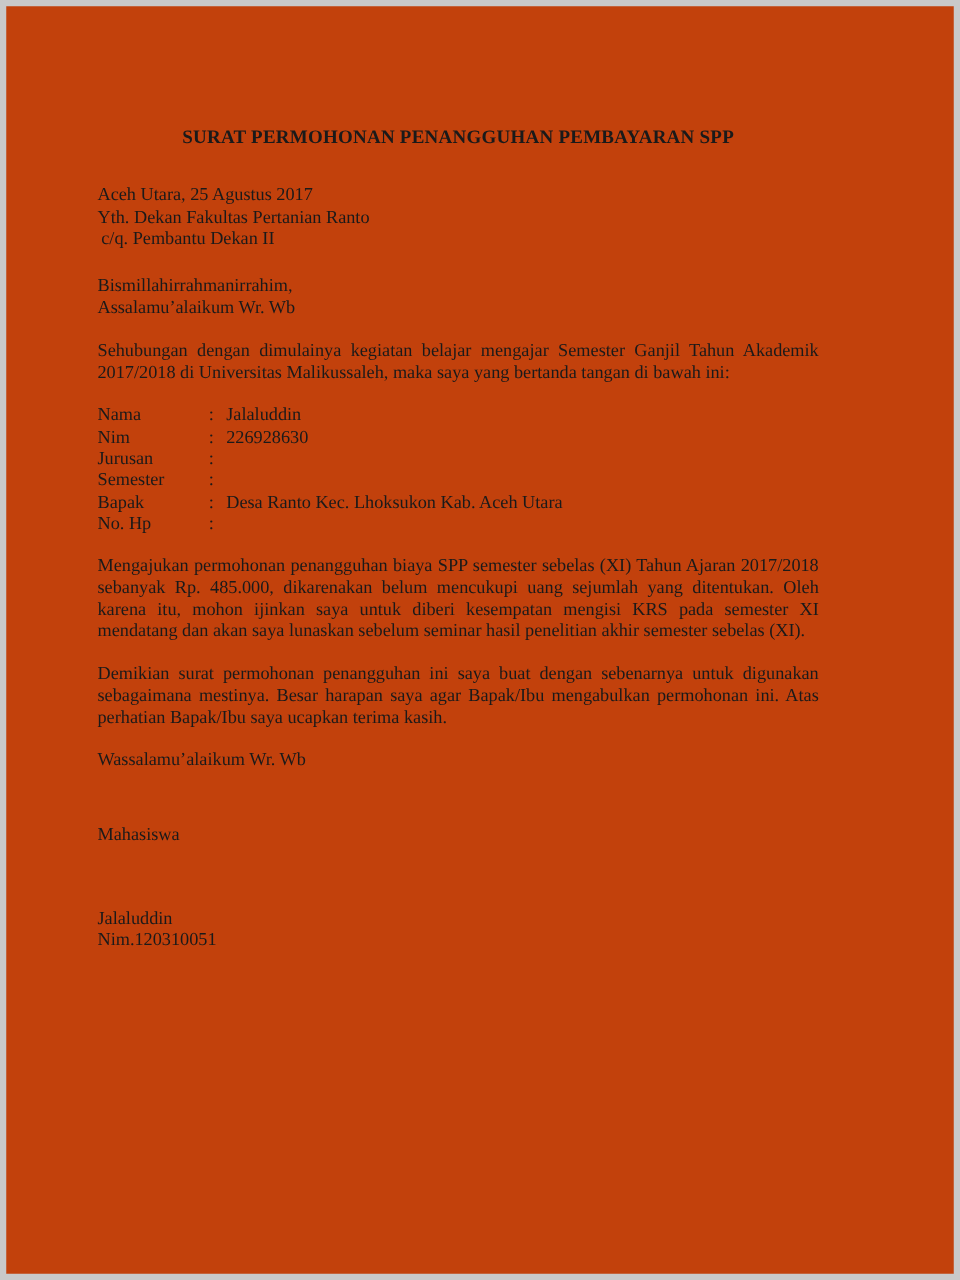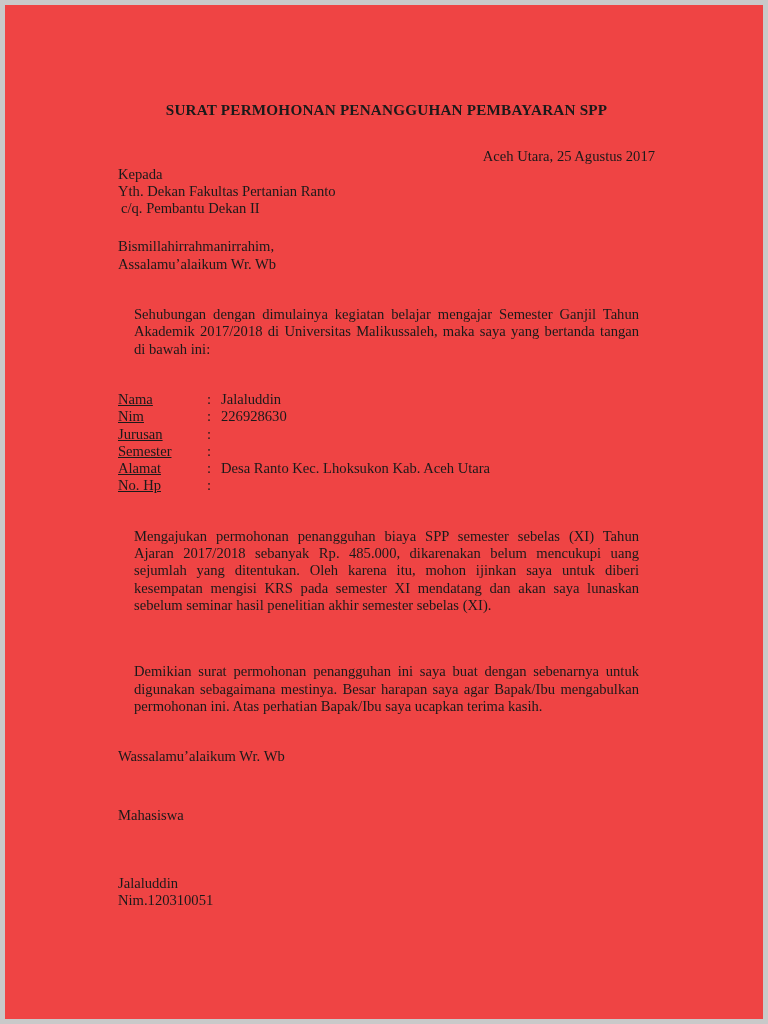"SURAT PERMOHONAN PENANGGUHAN PEMBAYARAN" .page { background: #ef4444 -> #c2410c; padding: 96px 108px 60px 113px -> 96px 108px 60px 73px }
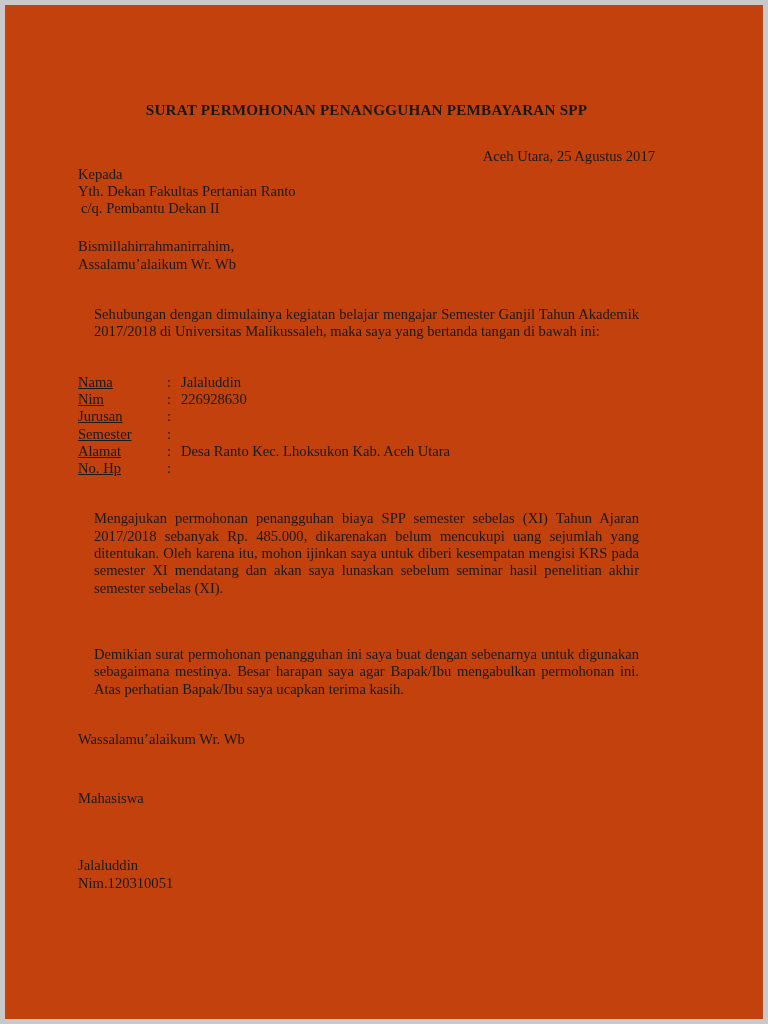"Aceh Utara, 25 Agustus 2017" .date-line { text-align: right -> left }
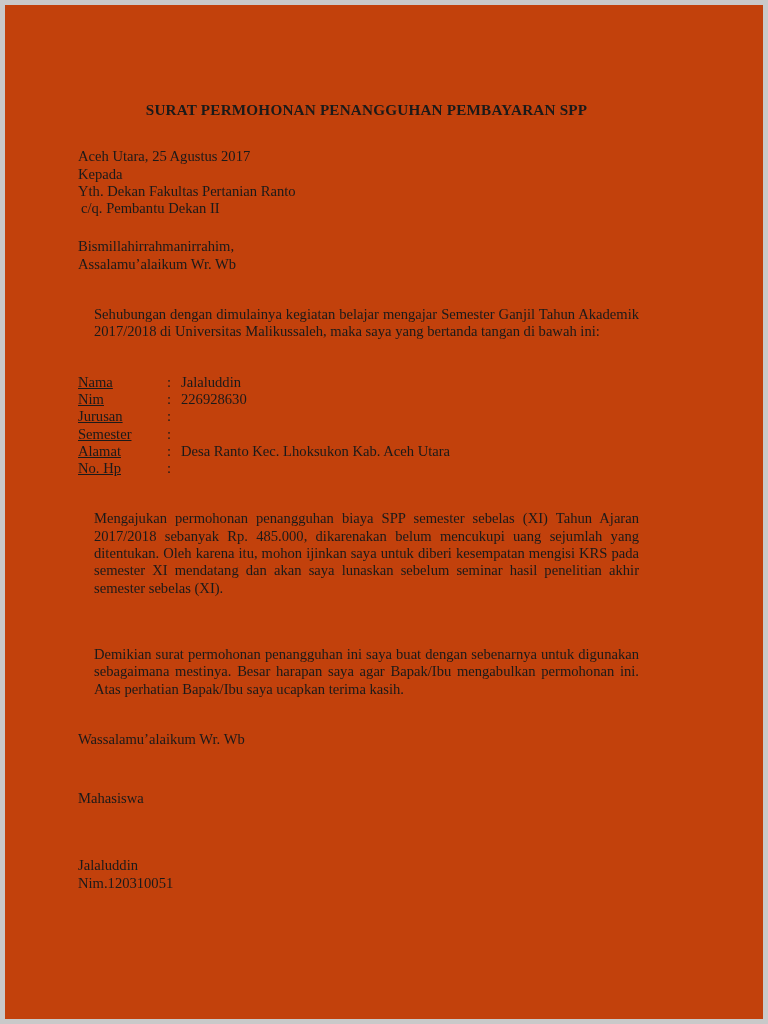"Kepada" div { html: <div>Kepada</div> -> none }
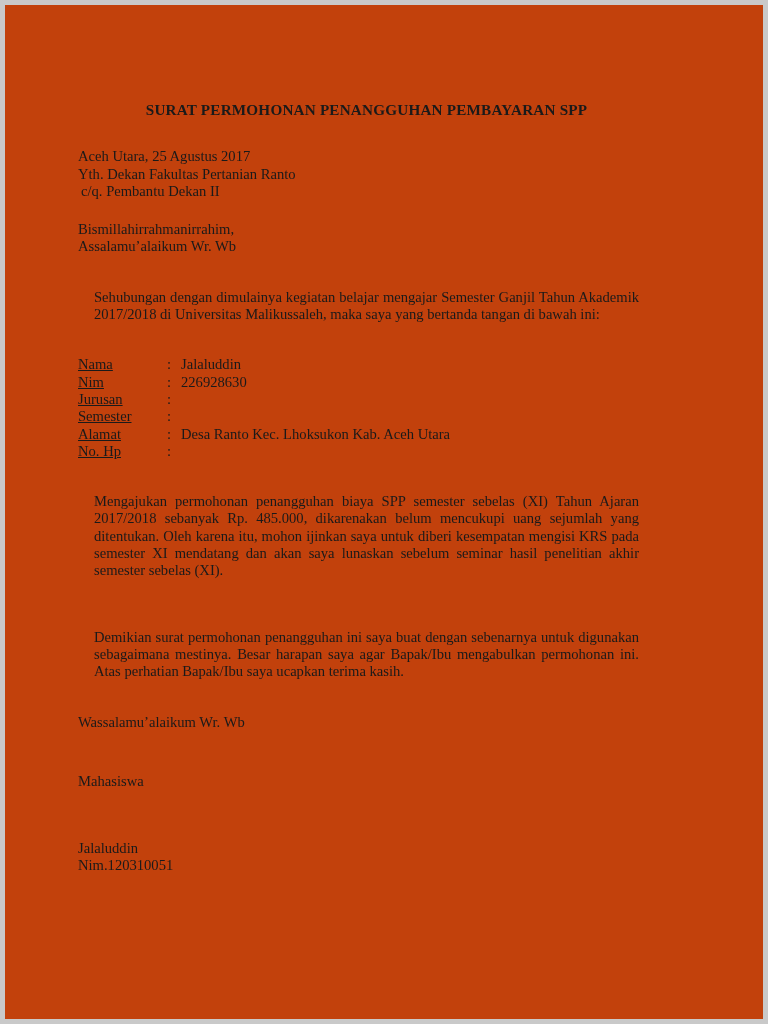"Sehubungan dengan dimulainya kegiatan" p.para { margin: 16px -> 0 }
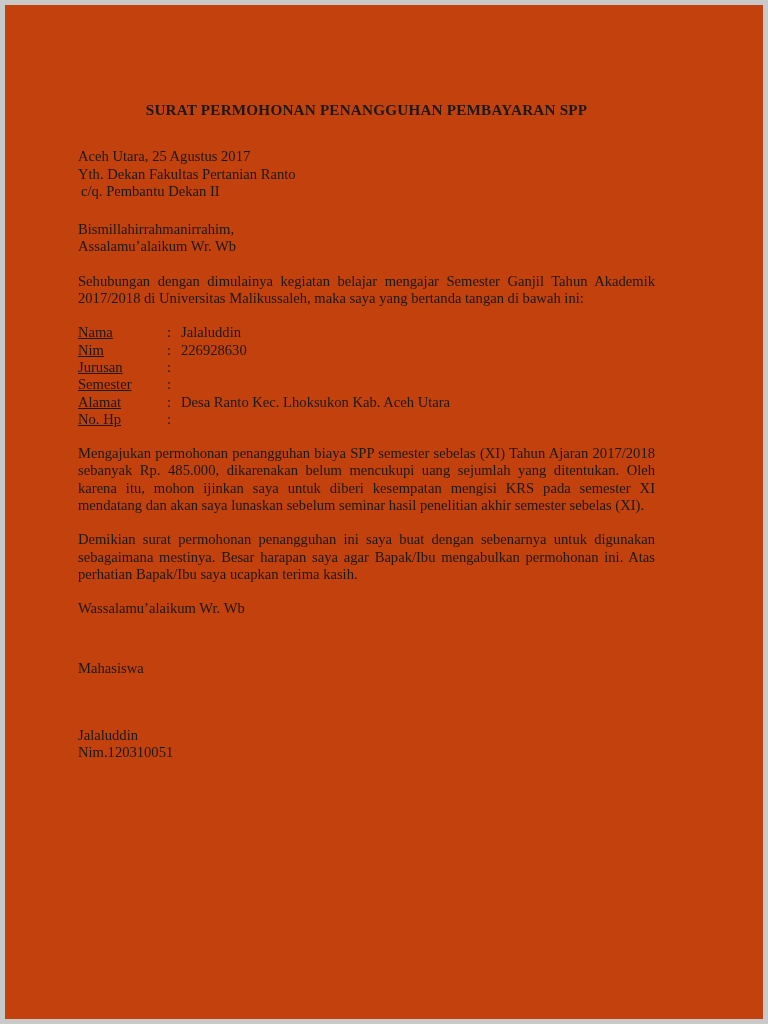"Nama" .detail-label { text-decoration: underline -> none }
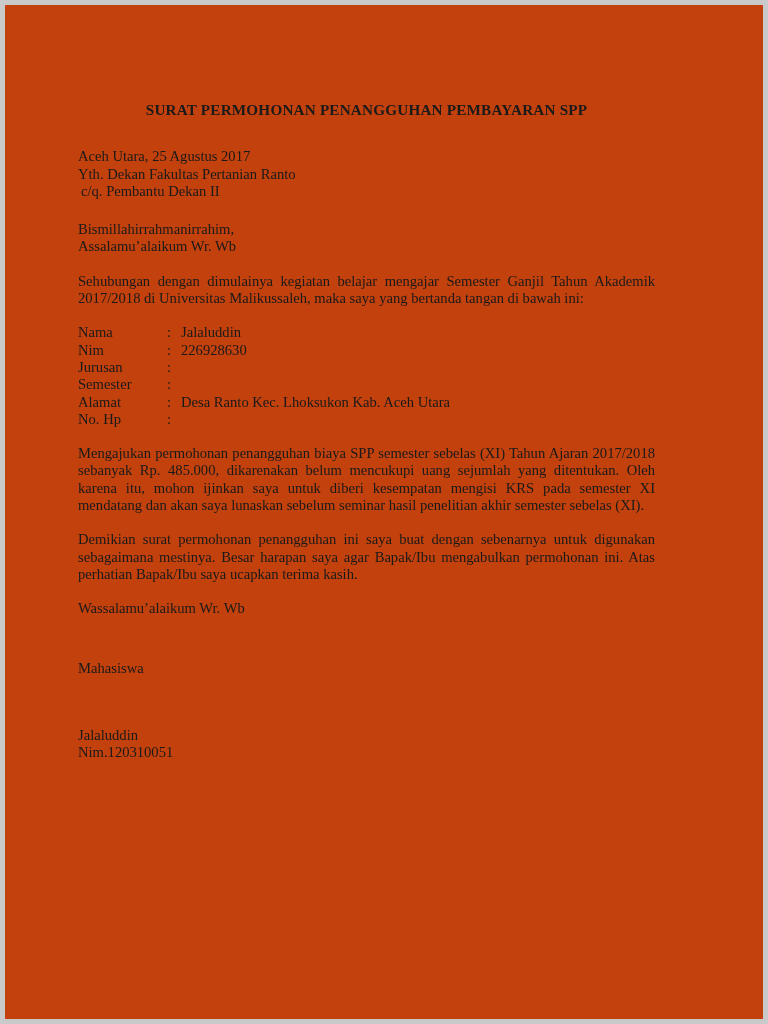"Alamat" span.detail-label { text: Alamat -> Bapak }
